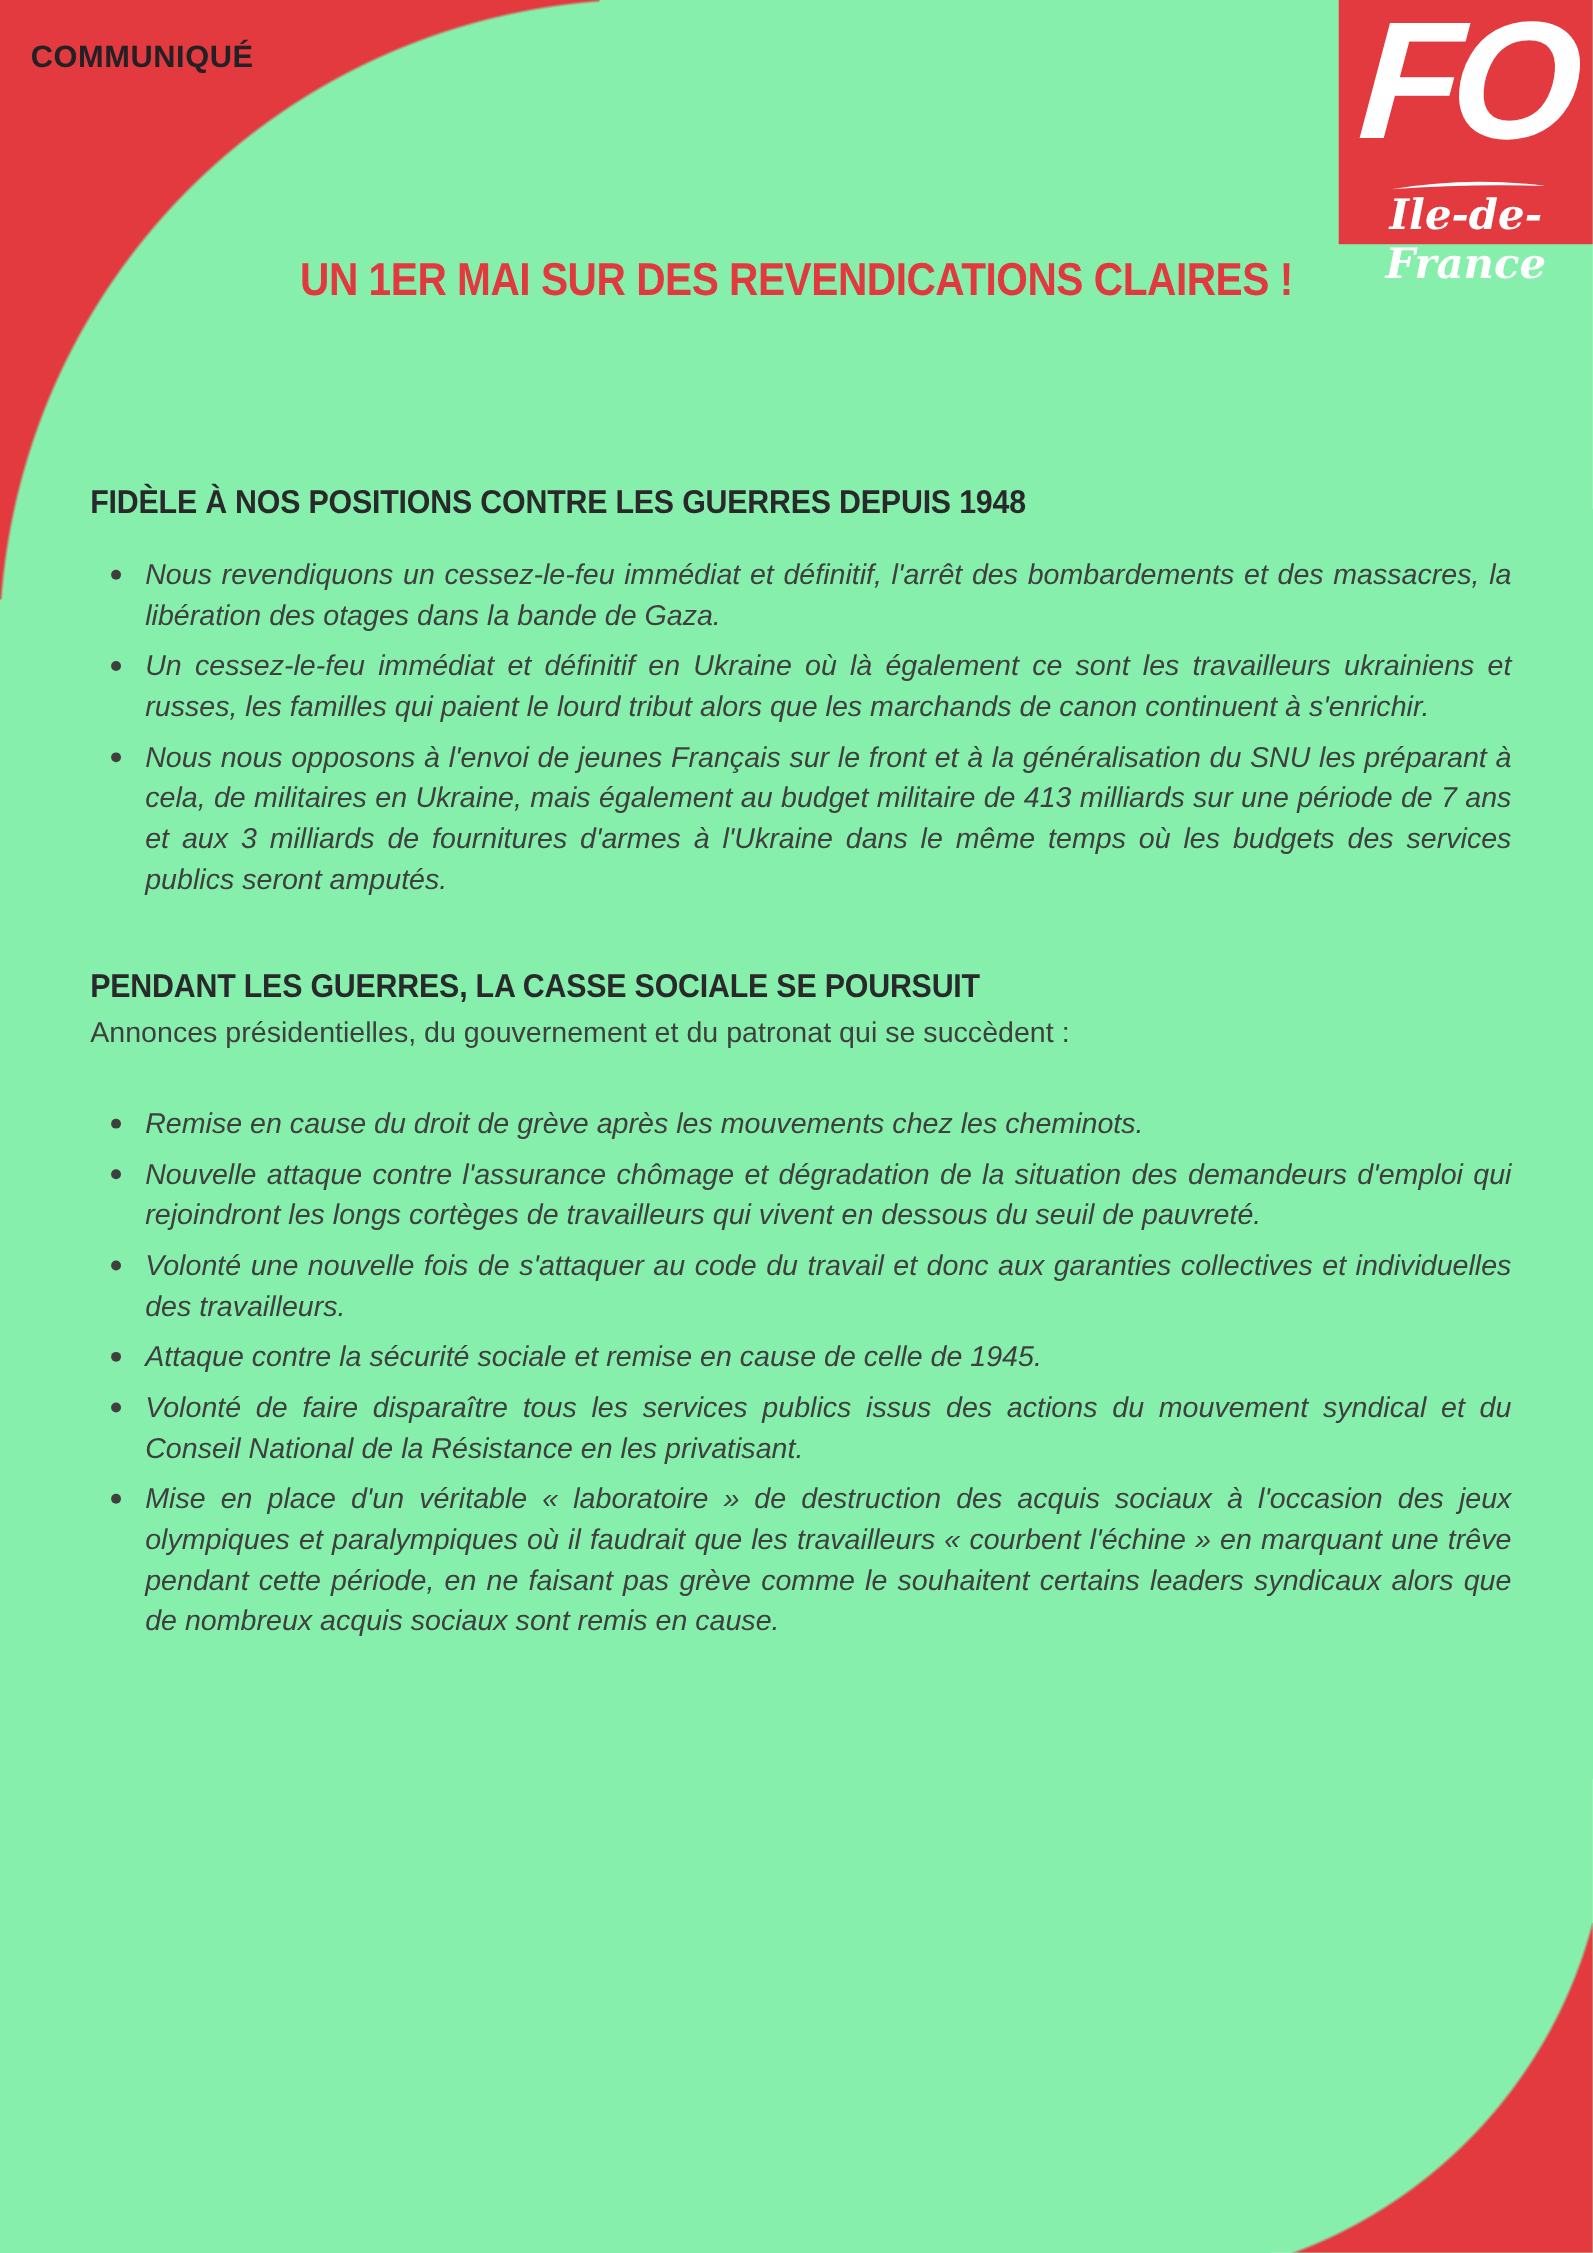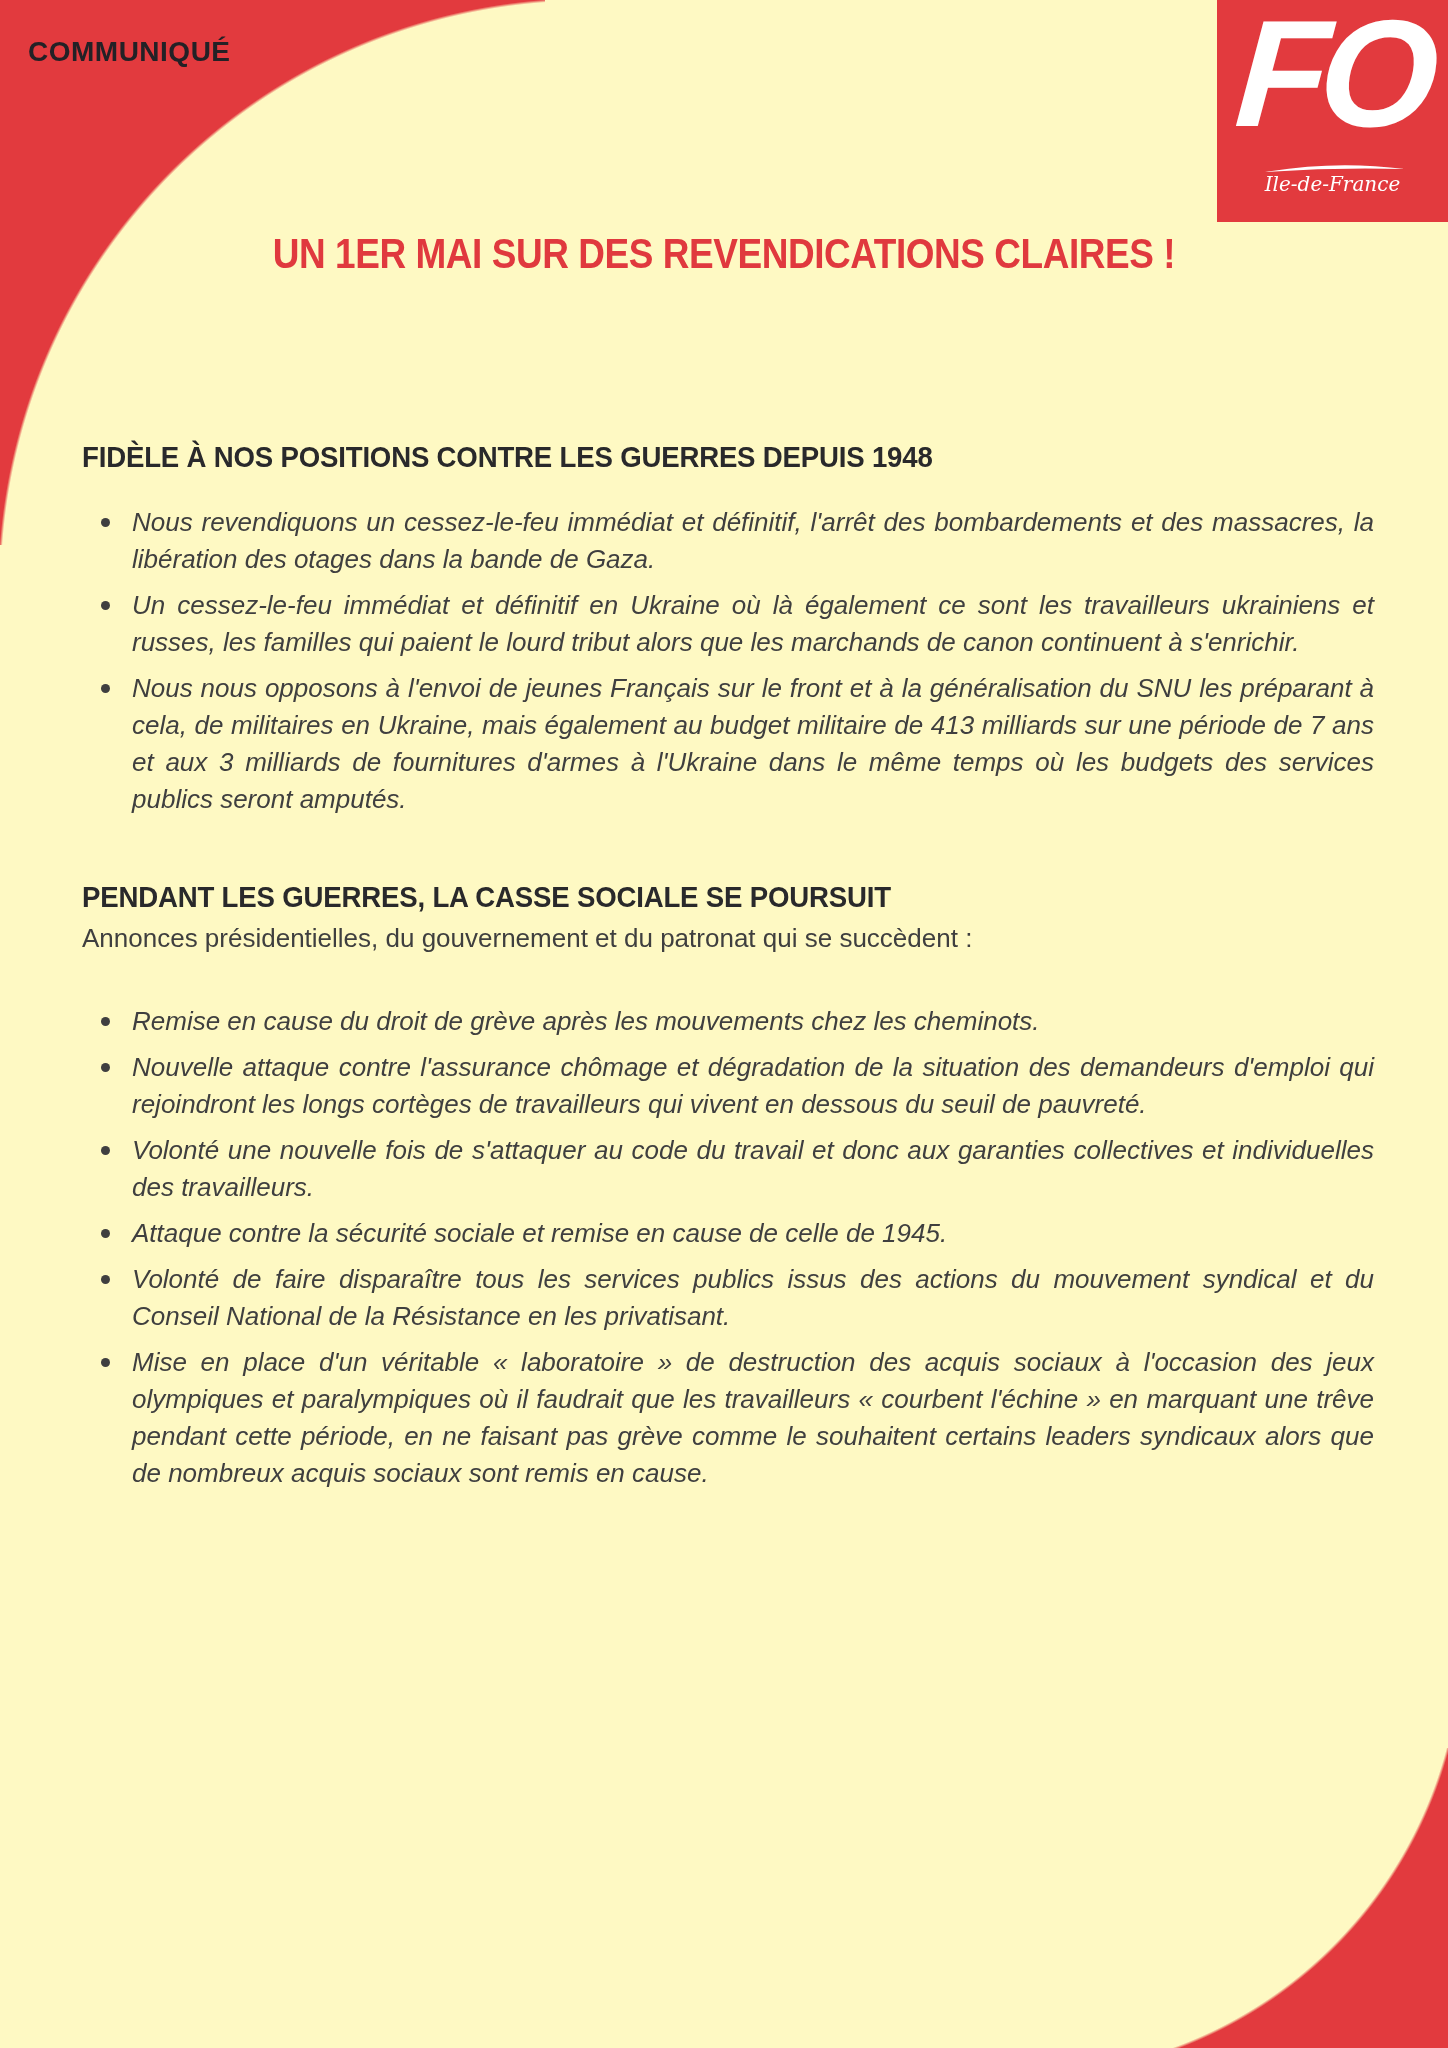"COMMUNIQUÉ" .page { background: #fef9c3 -> #86efac }
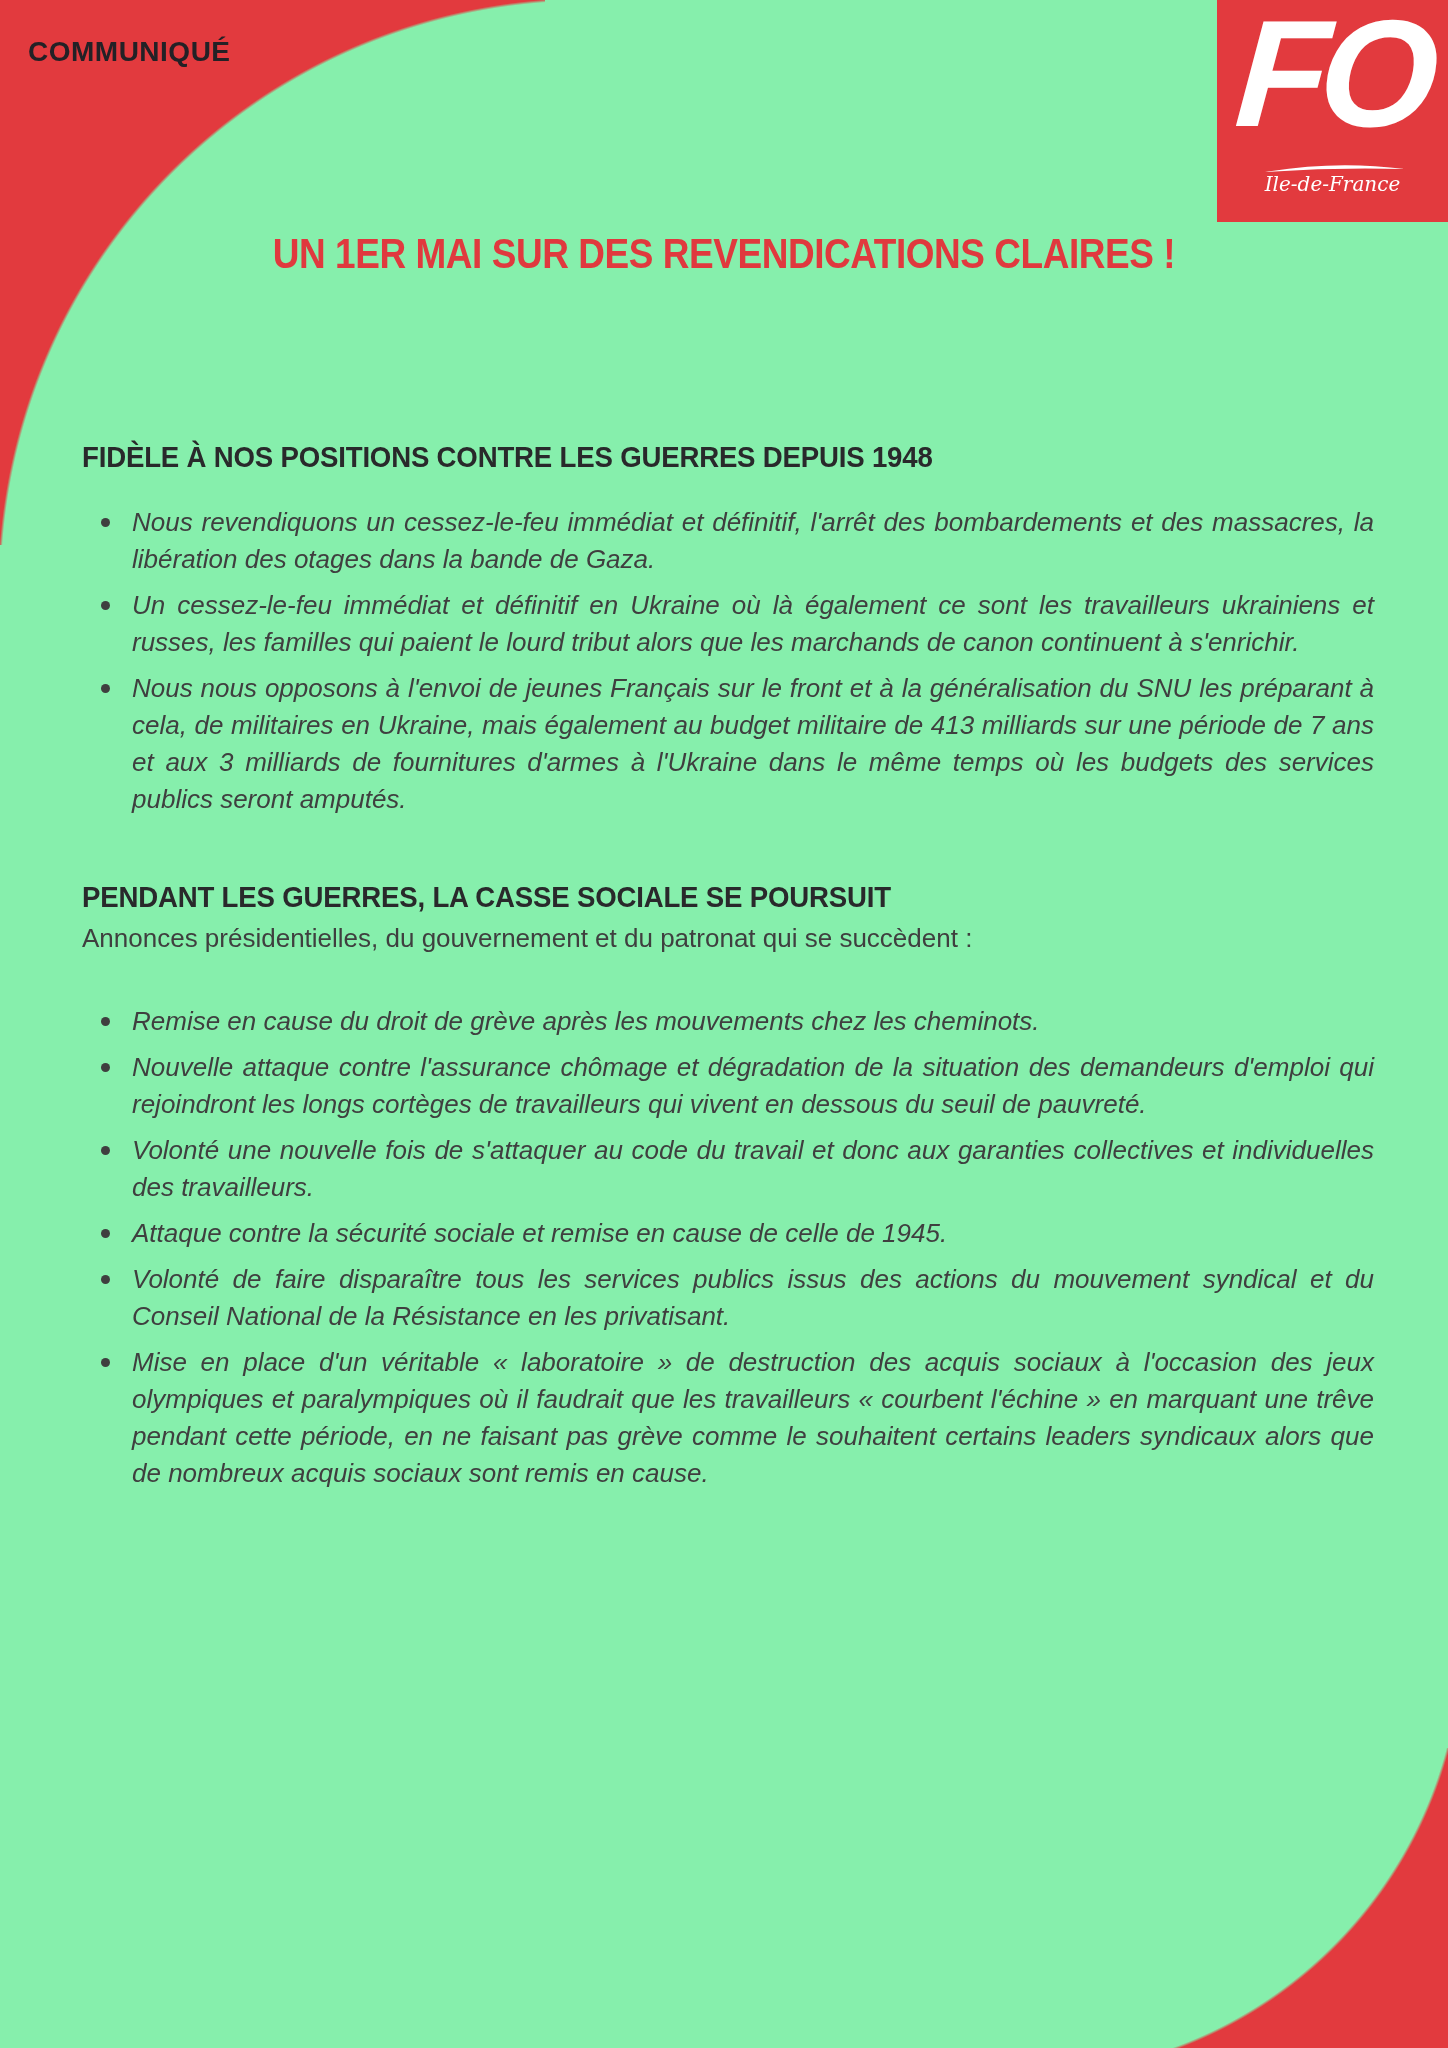"Ile-de-France" .logo-region { font-size: 20px -> 38px; font-weight: normal -> bold }
